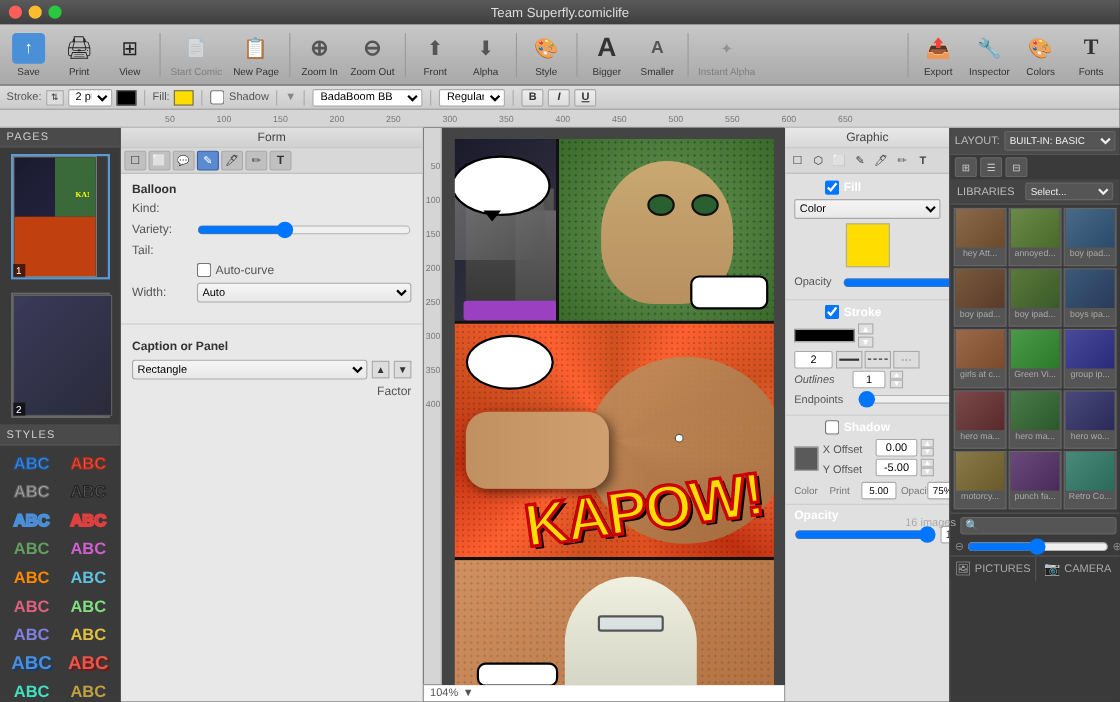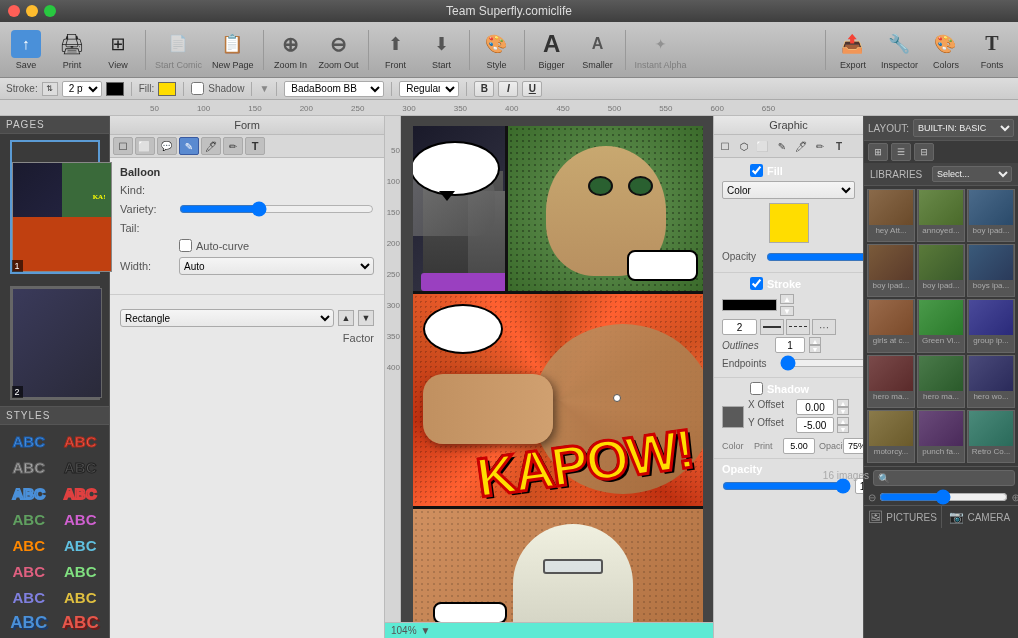"Start" span.tb-label { text: Start -> Alpha }
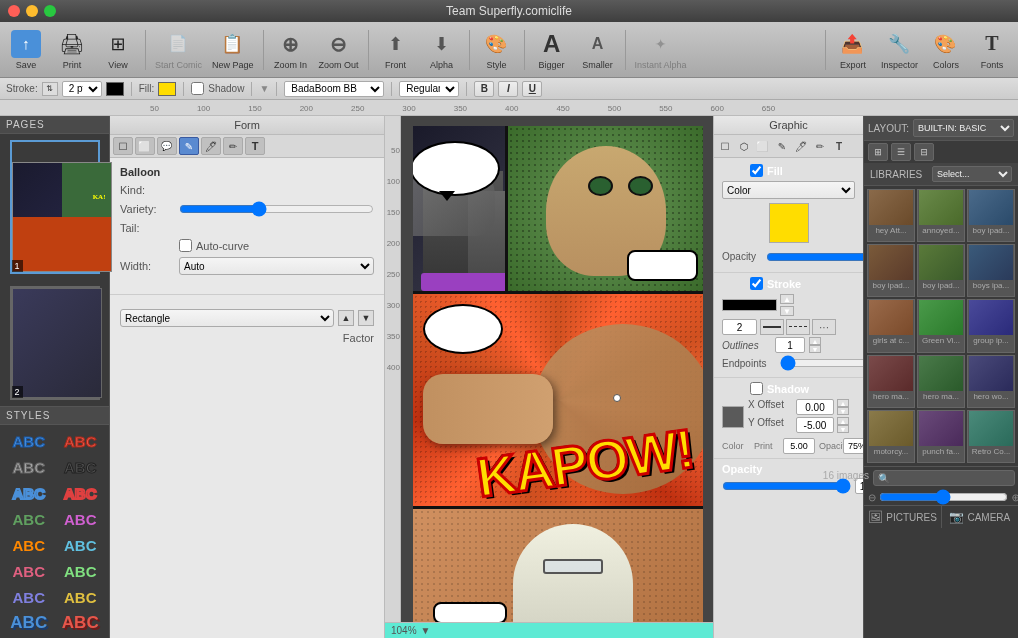"KA!" div { margin-top: 20px -> none; width: 100px -> 76px }
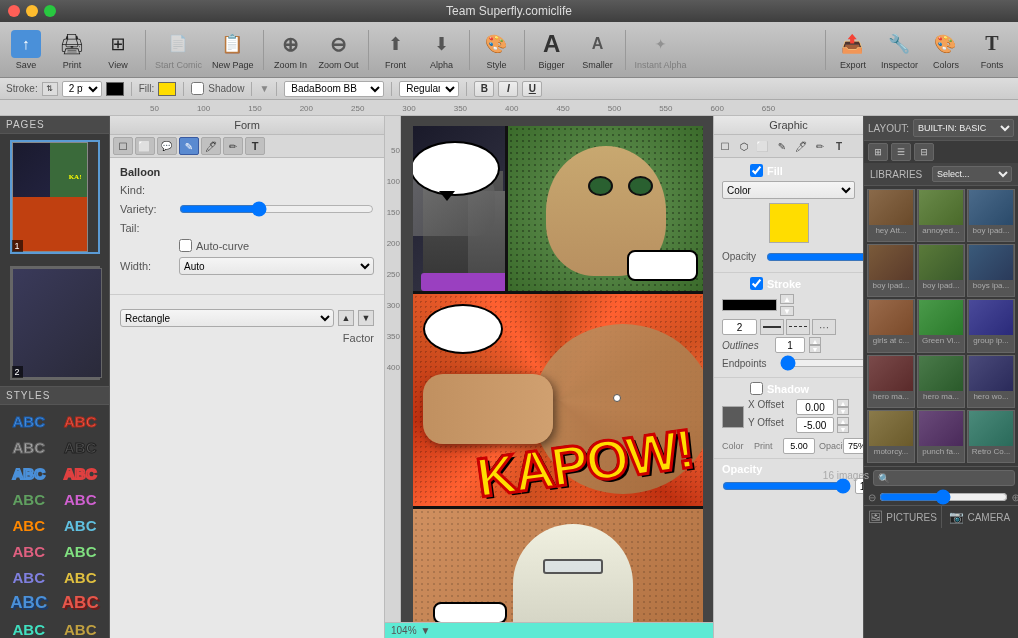"Caption or Panel" div.form-section-title { html: none -> <div>Caption or Panel</div> }
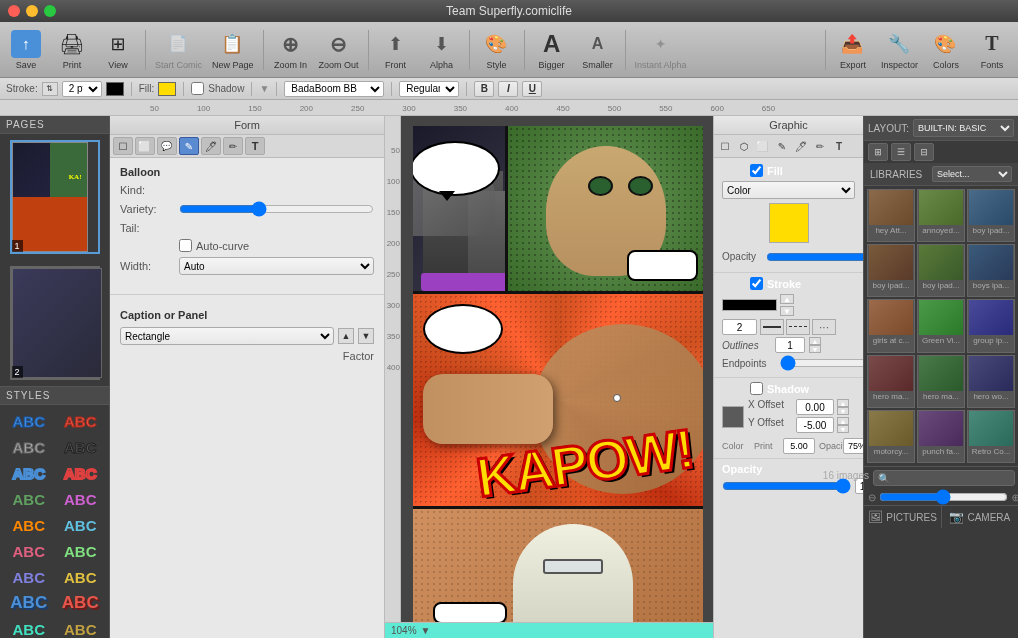"X Offset" .shadow-offset { align-items: flex-start -> flex-end }
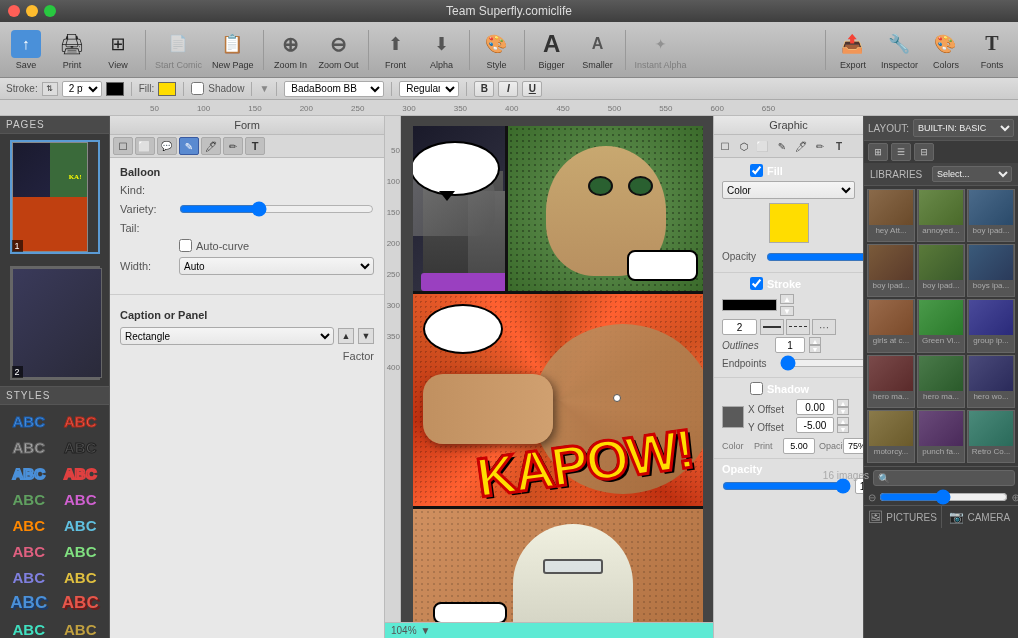"104%" .canvas-footer { background: #5eead4 -> #ffffff }
